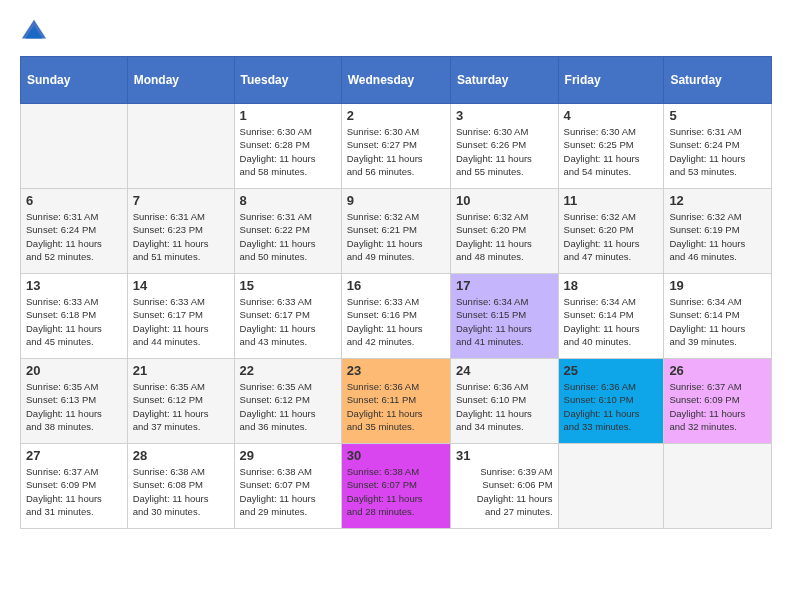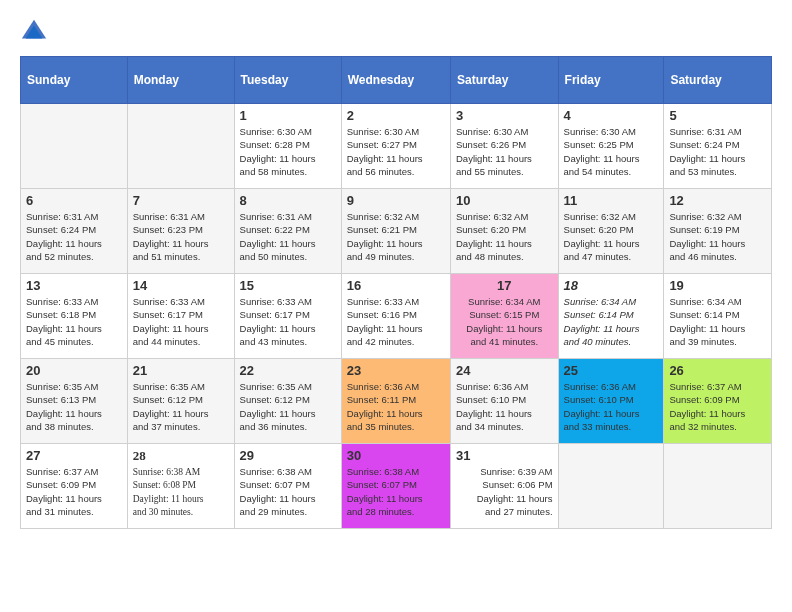"17" td { background: #f9a8d4 -> #c4b5fd; text-align: center -> none }
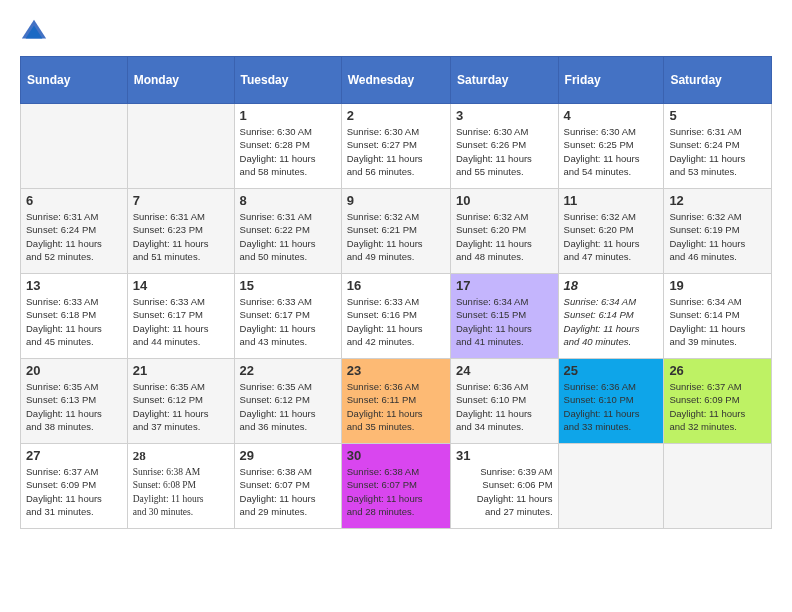"18" td { font-style: italic -> none }
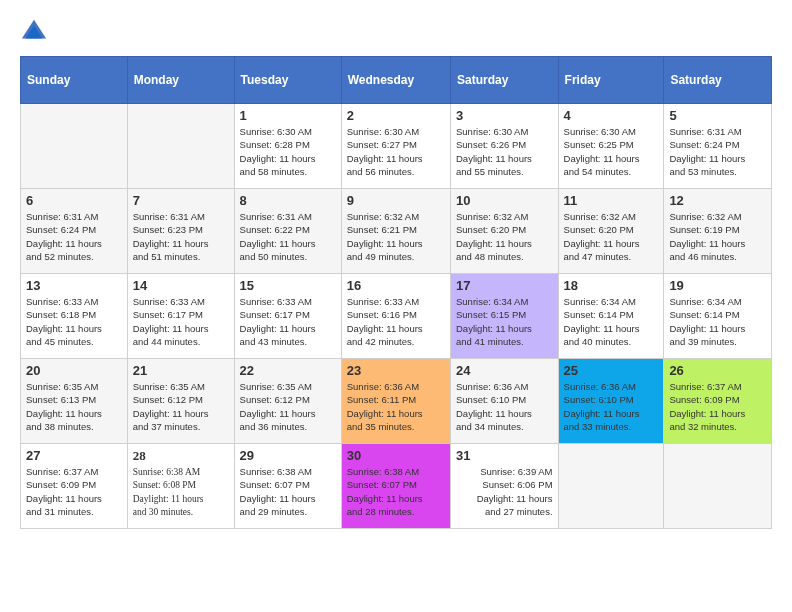"26" td { background: #bef264 -> #f0abfc }
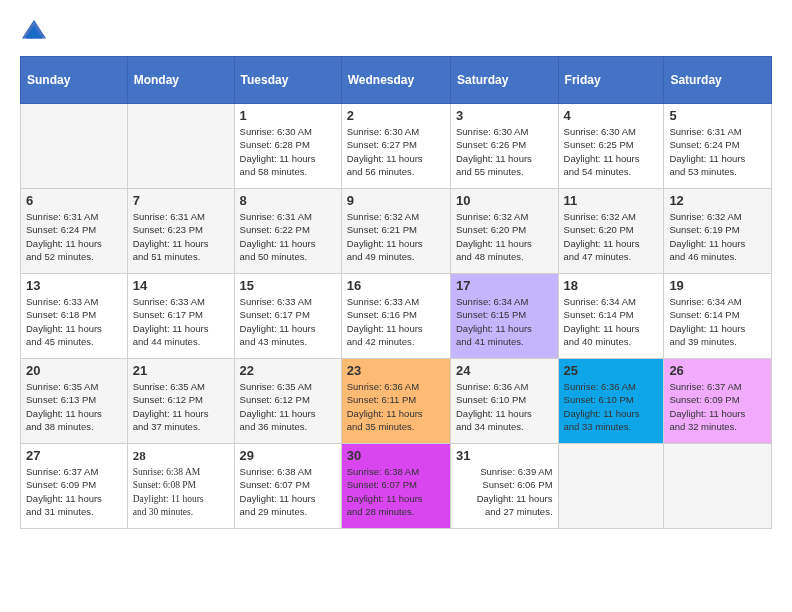"28" td { font-family: Liberation Serif, serif -> none }
